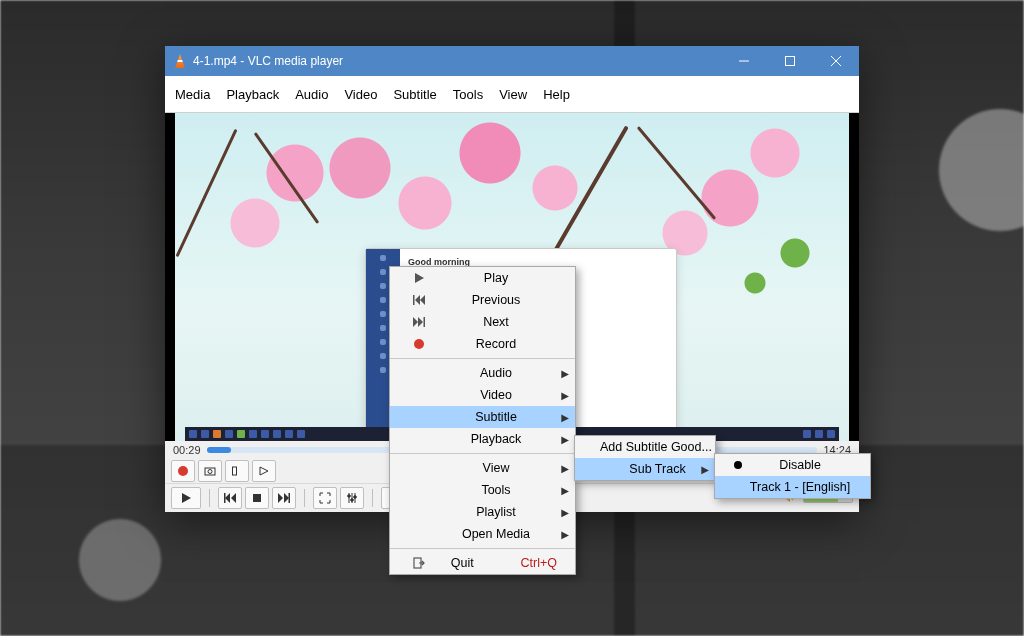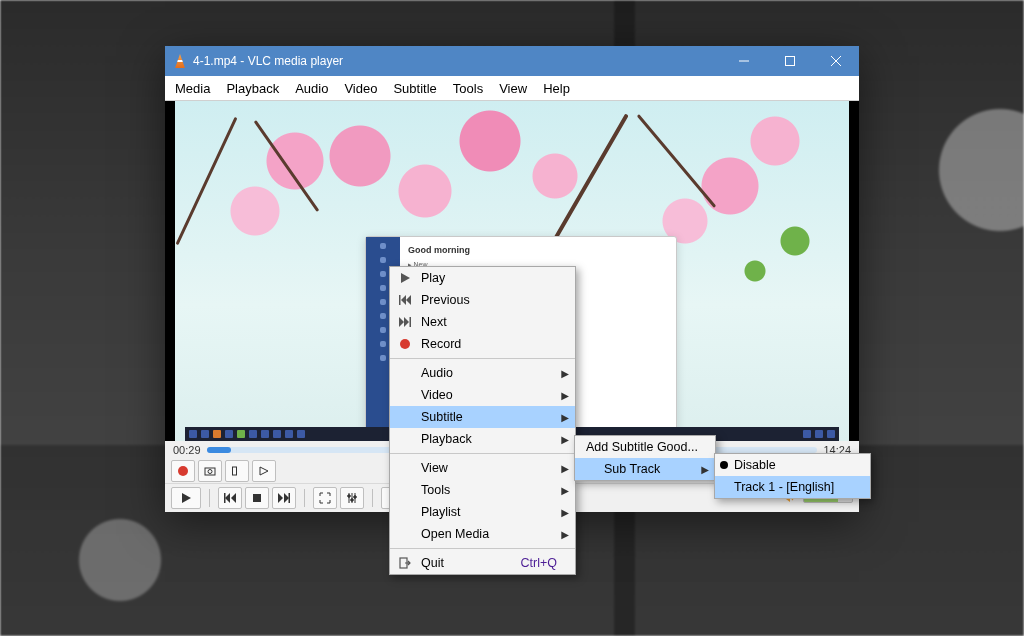"Media" .menubar { padding: 2px 2px -> 8px 2px }
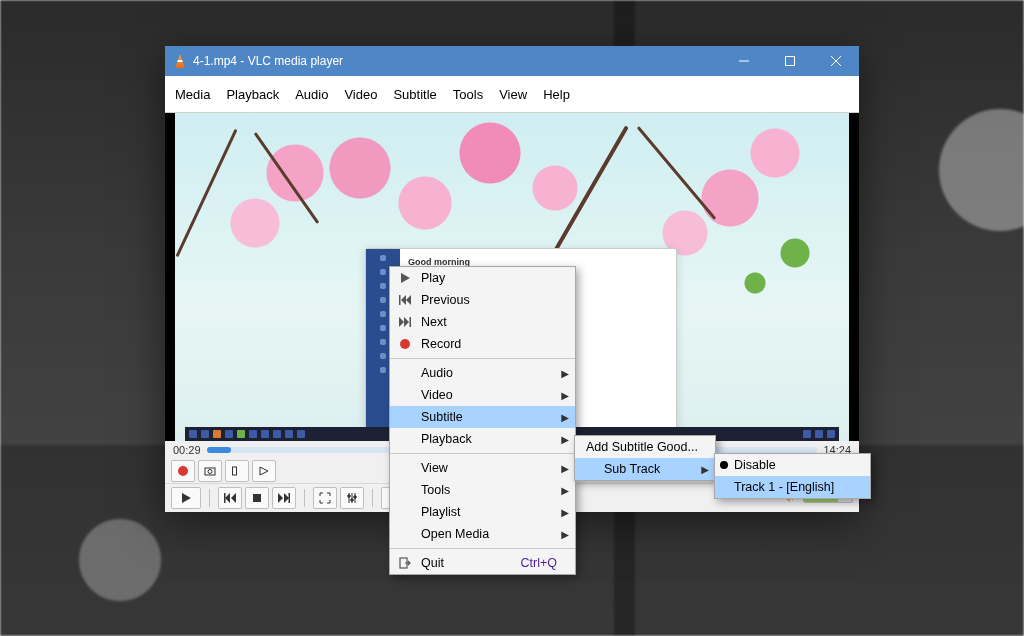"Play" .ctx .row { padding: 0 18px 0 5px -> 0 18px 0 19px; text-align: none -> center }
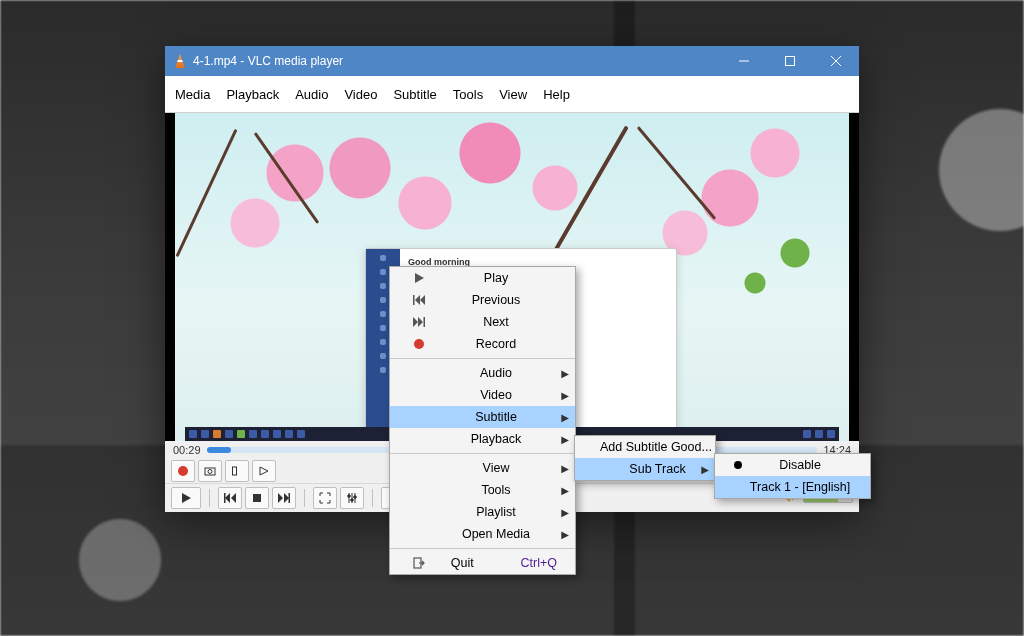"Ctrl+Q" .ctx .accel { color: #4c1d95 -> #b91c1c }
